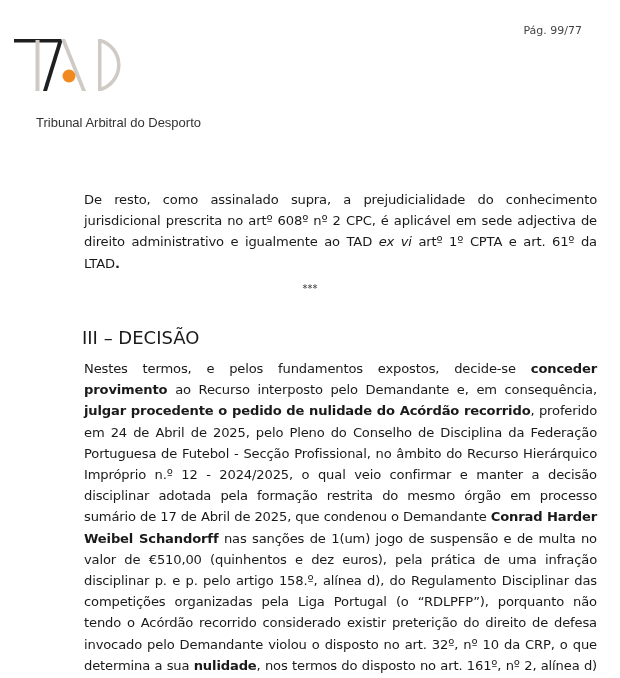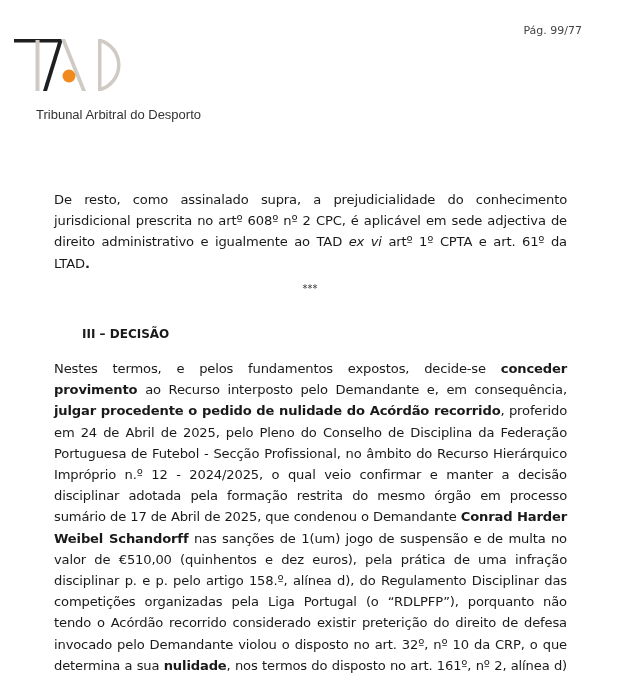"Tribunal Arbitral do Desporto" .tribunal-name { top: 107px -> 115px }
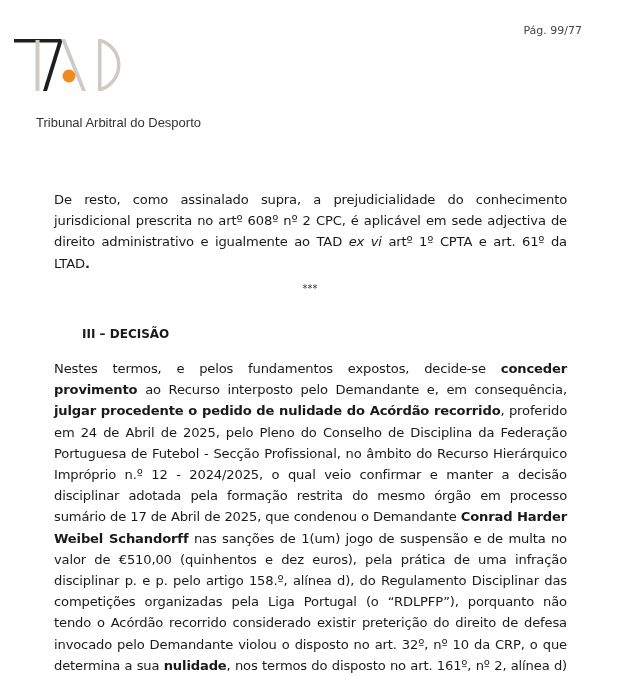"De resto, como assinalado supra," .body-text { left: 54px -> 84px }
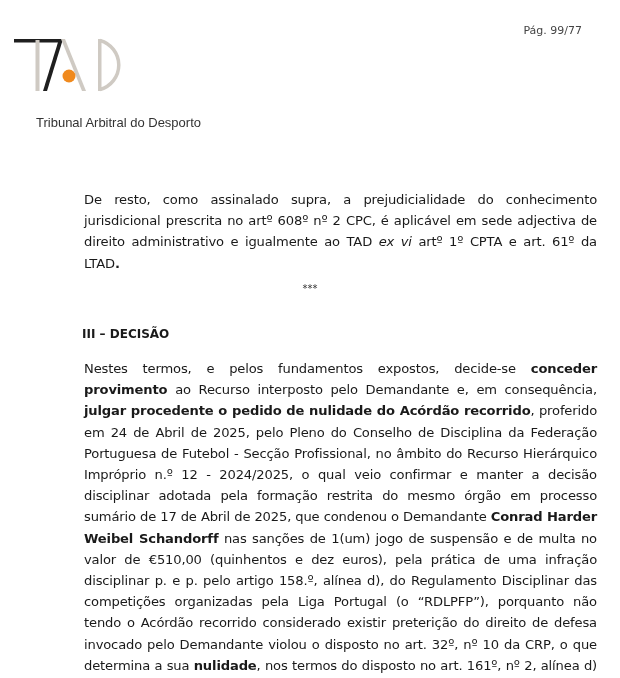"III – DECISÃO" .section-title { font-size: 12px -> 18px; font-weight: bold -> normal }
